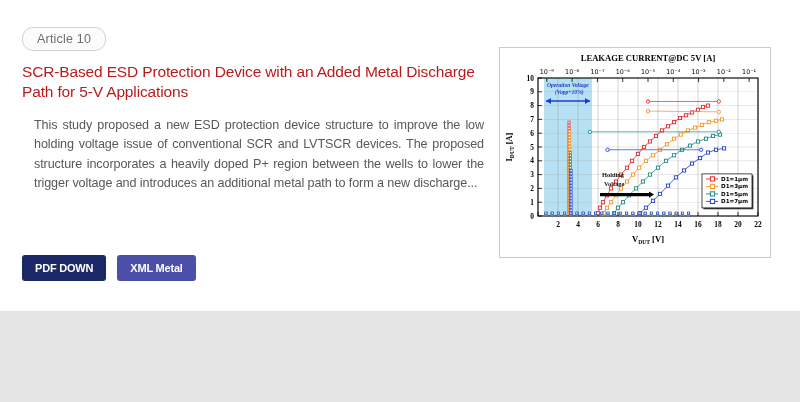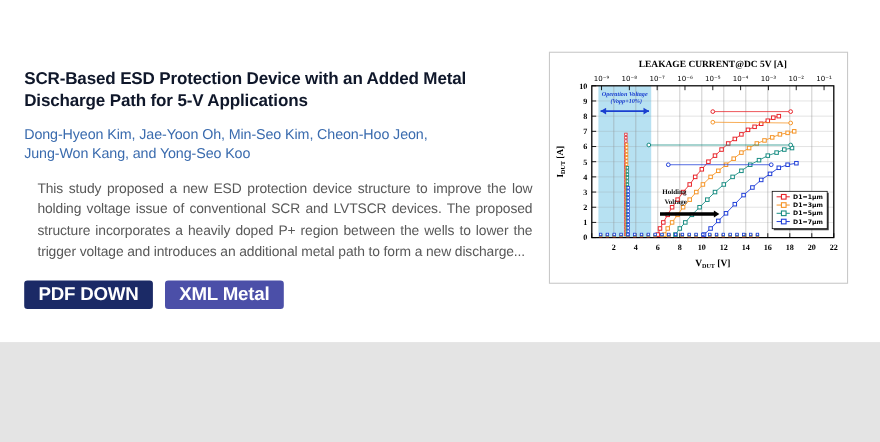"Article 10" div.badge { html: none -> <div>Article 10</div> }
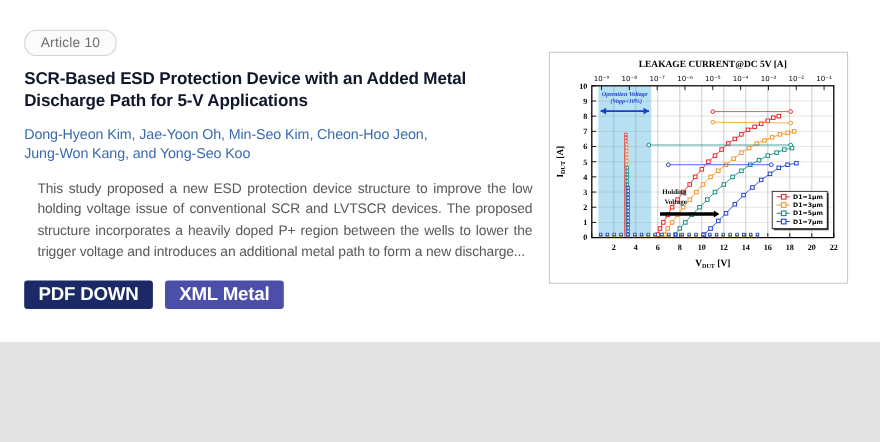"SCR-Based ESD Protection Device with" .article-title { color: #0f172a -> #b91c1c; font-weight: bold -> normal }
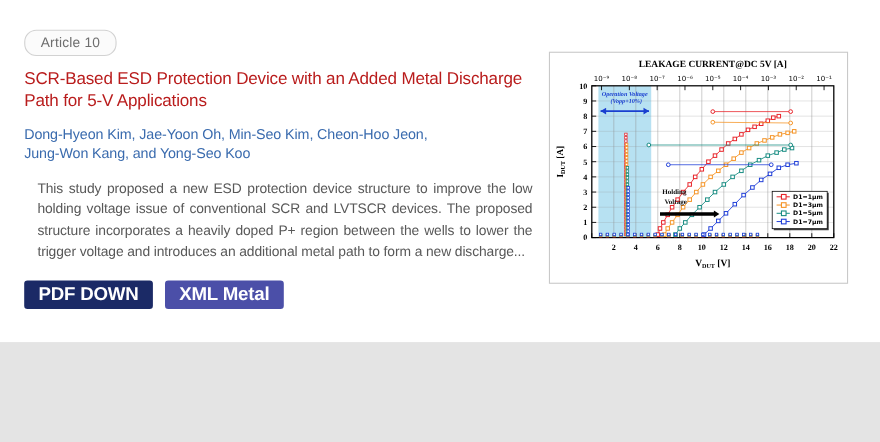"Dong-Hyeon Kim, Jae-Yoon Oh, Min-Seo" p.article-authors { html: <p> <span>Dong-Hyeon Kim, Jae-Yoon Oh, Min-Seo Kim, Cheon-Hoo Jeon,</span><br> <span>Jung-Won Kang, and Yong-Seo Koo</span> </p> -> none }
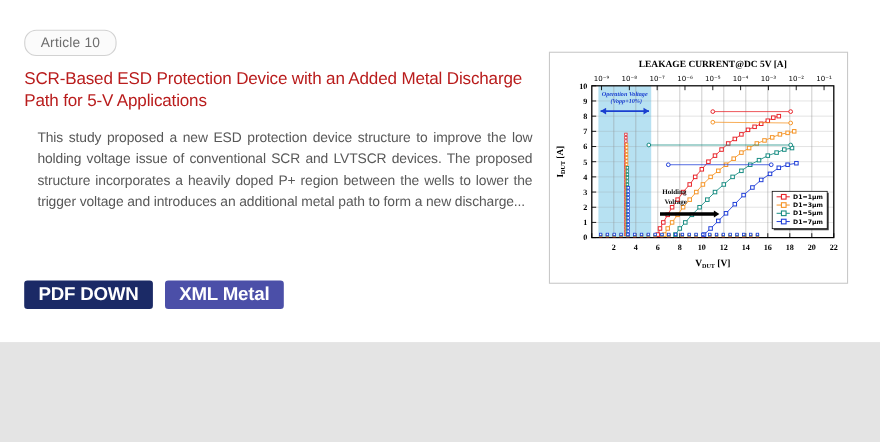"PDF DOWN" .btn { font-size: 17px -> 11px }
